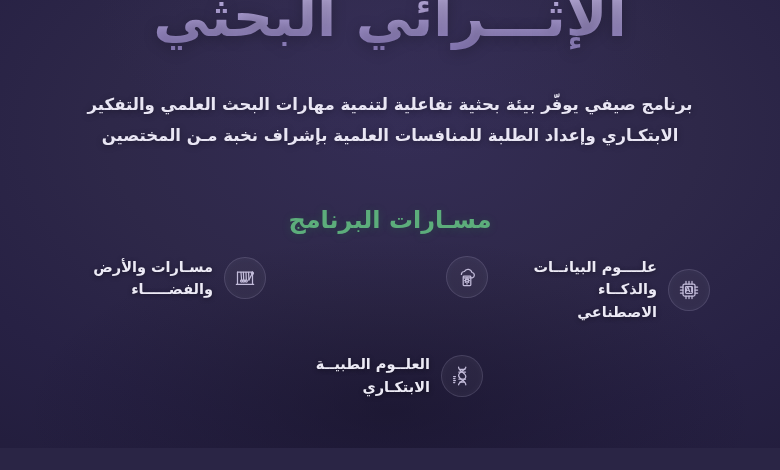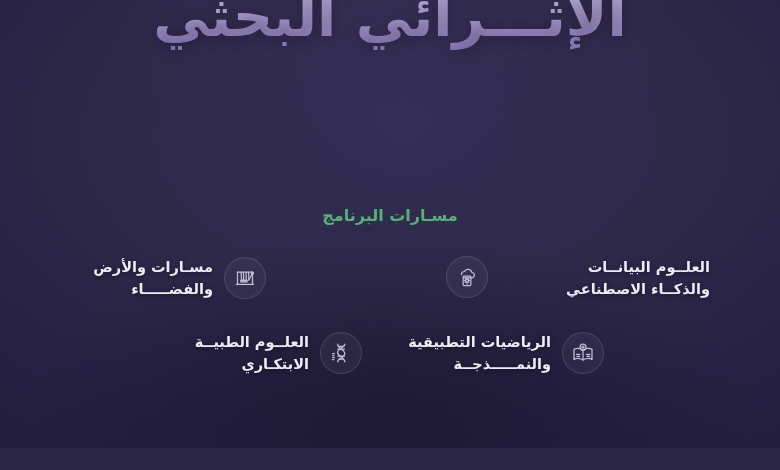"برنامج صيفي يوفّر بيئة بحثية" p.hero-desc { html: none -> <p>برنامج صيفي يوفّر بيئة بحثية تفاعلية لتنمية مهارات البحث العلمي والتفكير الابتكـاري وإعداد الطلبة للمنافسات العلمية بإشراف نخبة مـن المختصين</p> }
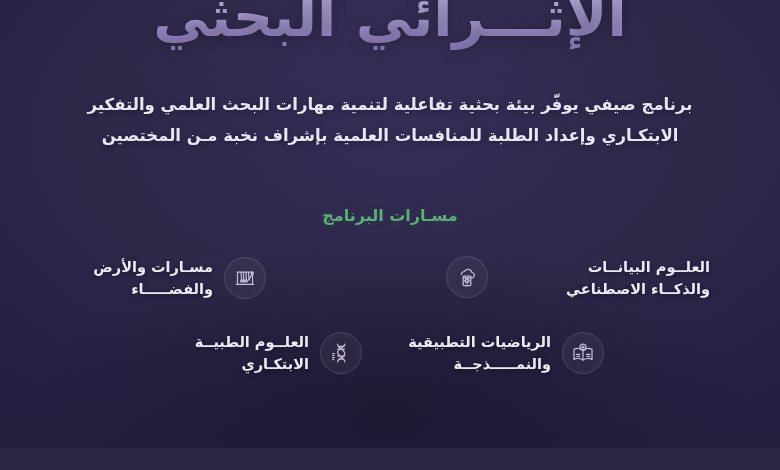"مسـارات البرنامج" .section-heading { font-size: 16px -> 24px }
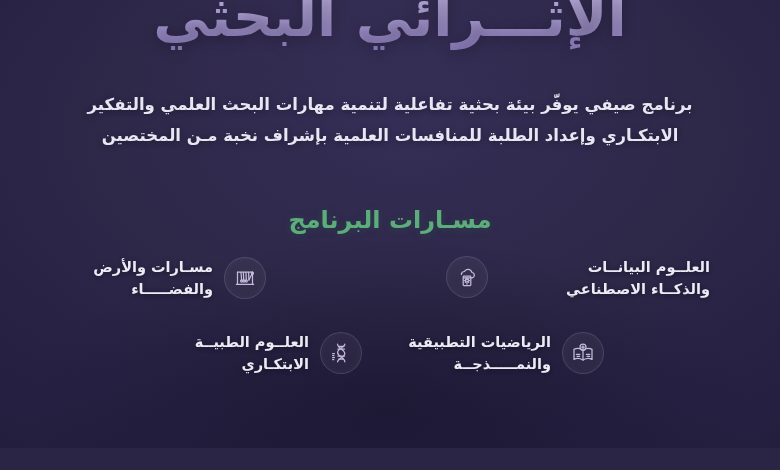"العلــوم البيانــات" span.track-label { text: العلــوم -> علــــوم }
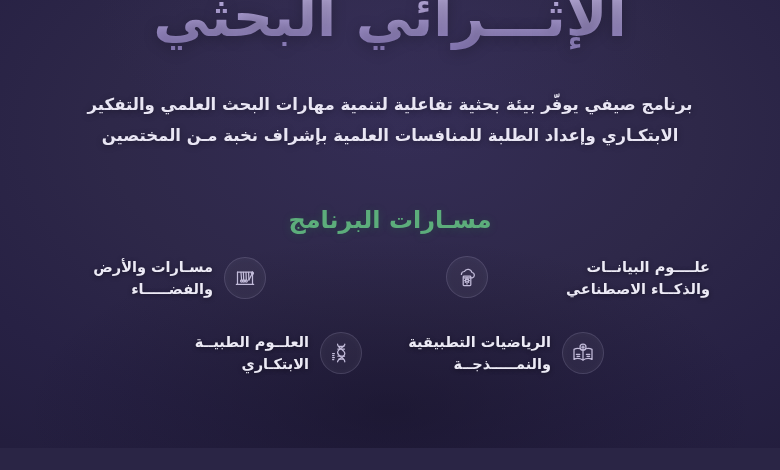"AI" span.icon-badge { html: none -> <span> <svg> <rect></rect> <rect></rect> <text>AI</text> <path></path> <path></path> <path></path> <path></path> </svg> </span> }
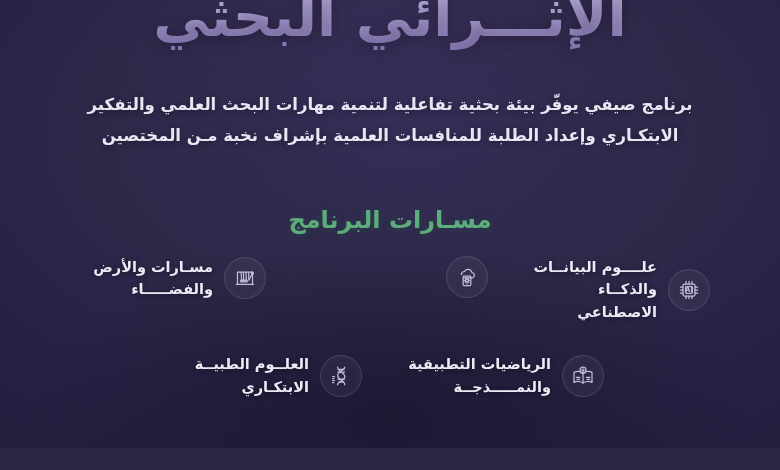"الرياضيات التطبيقية" div.track-card { html: <div> <span> <svg> <path></path> <path></path> <circle></circle> <path></path> <path></path> <path></path> </svg> </span> <span>الرياضيات التطبيقية والنمـــــذجــة</span> </div> -> none }
